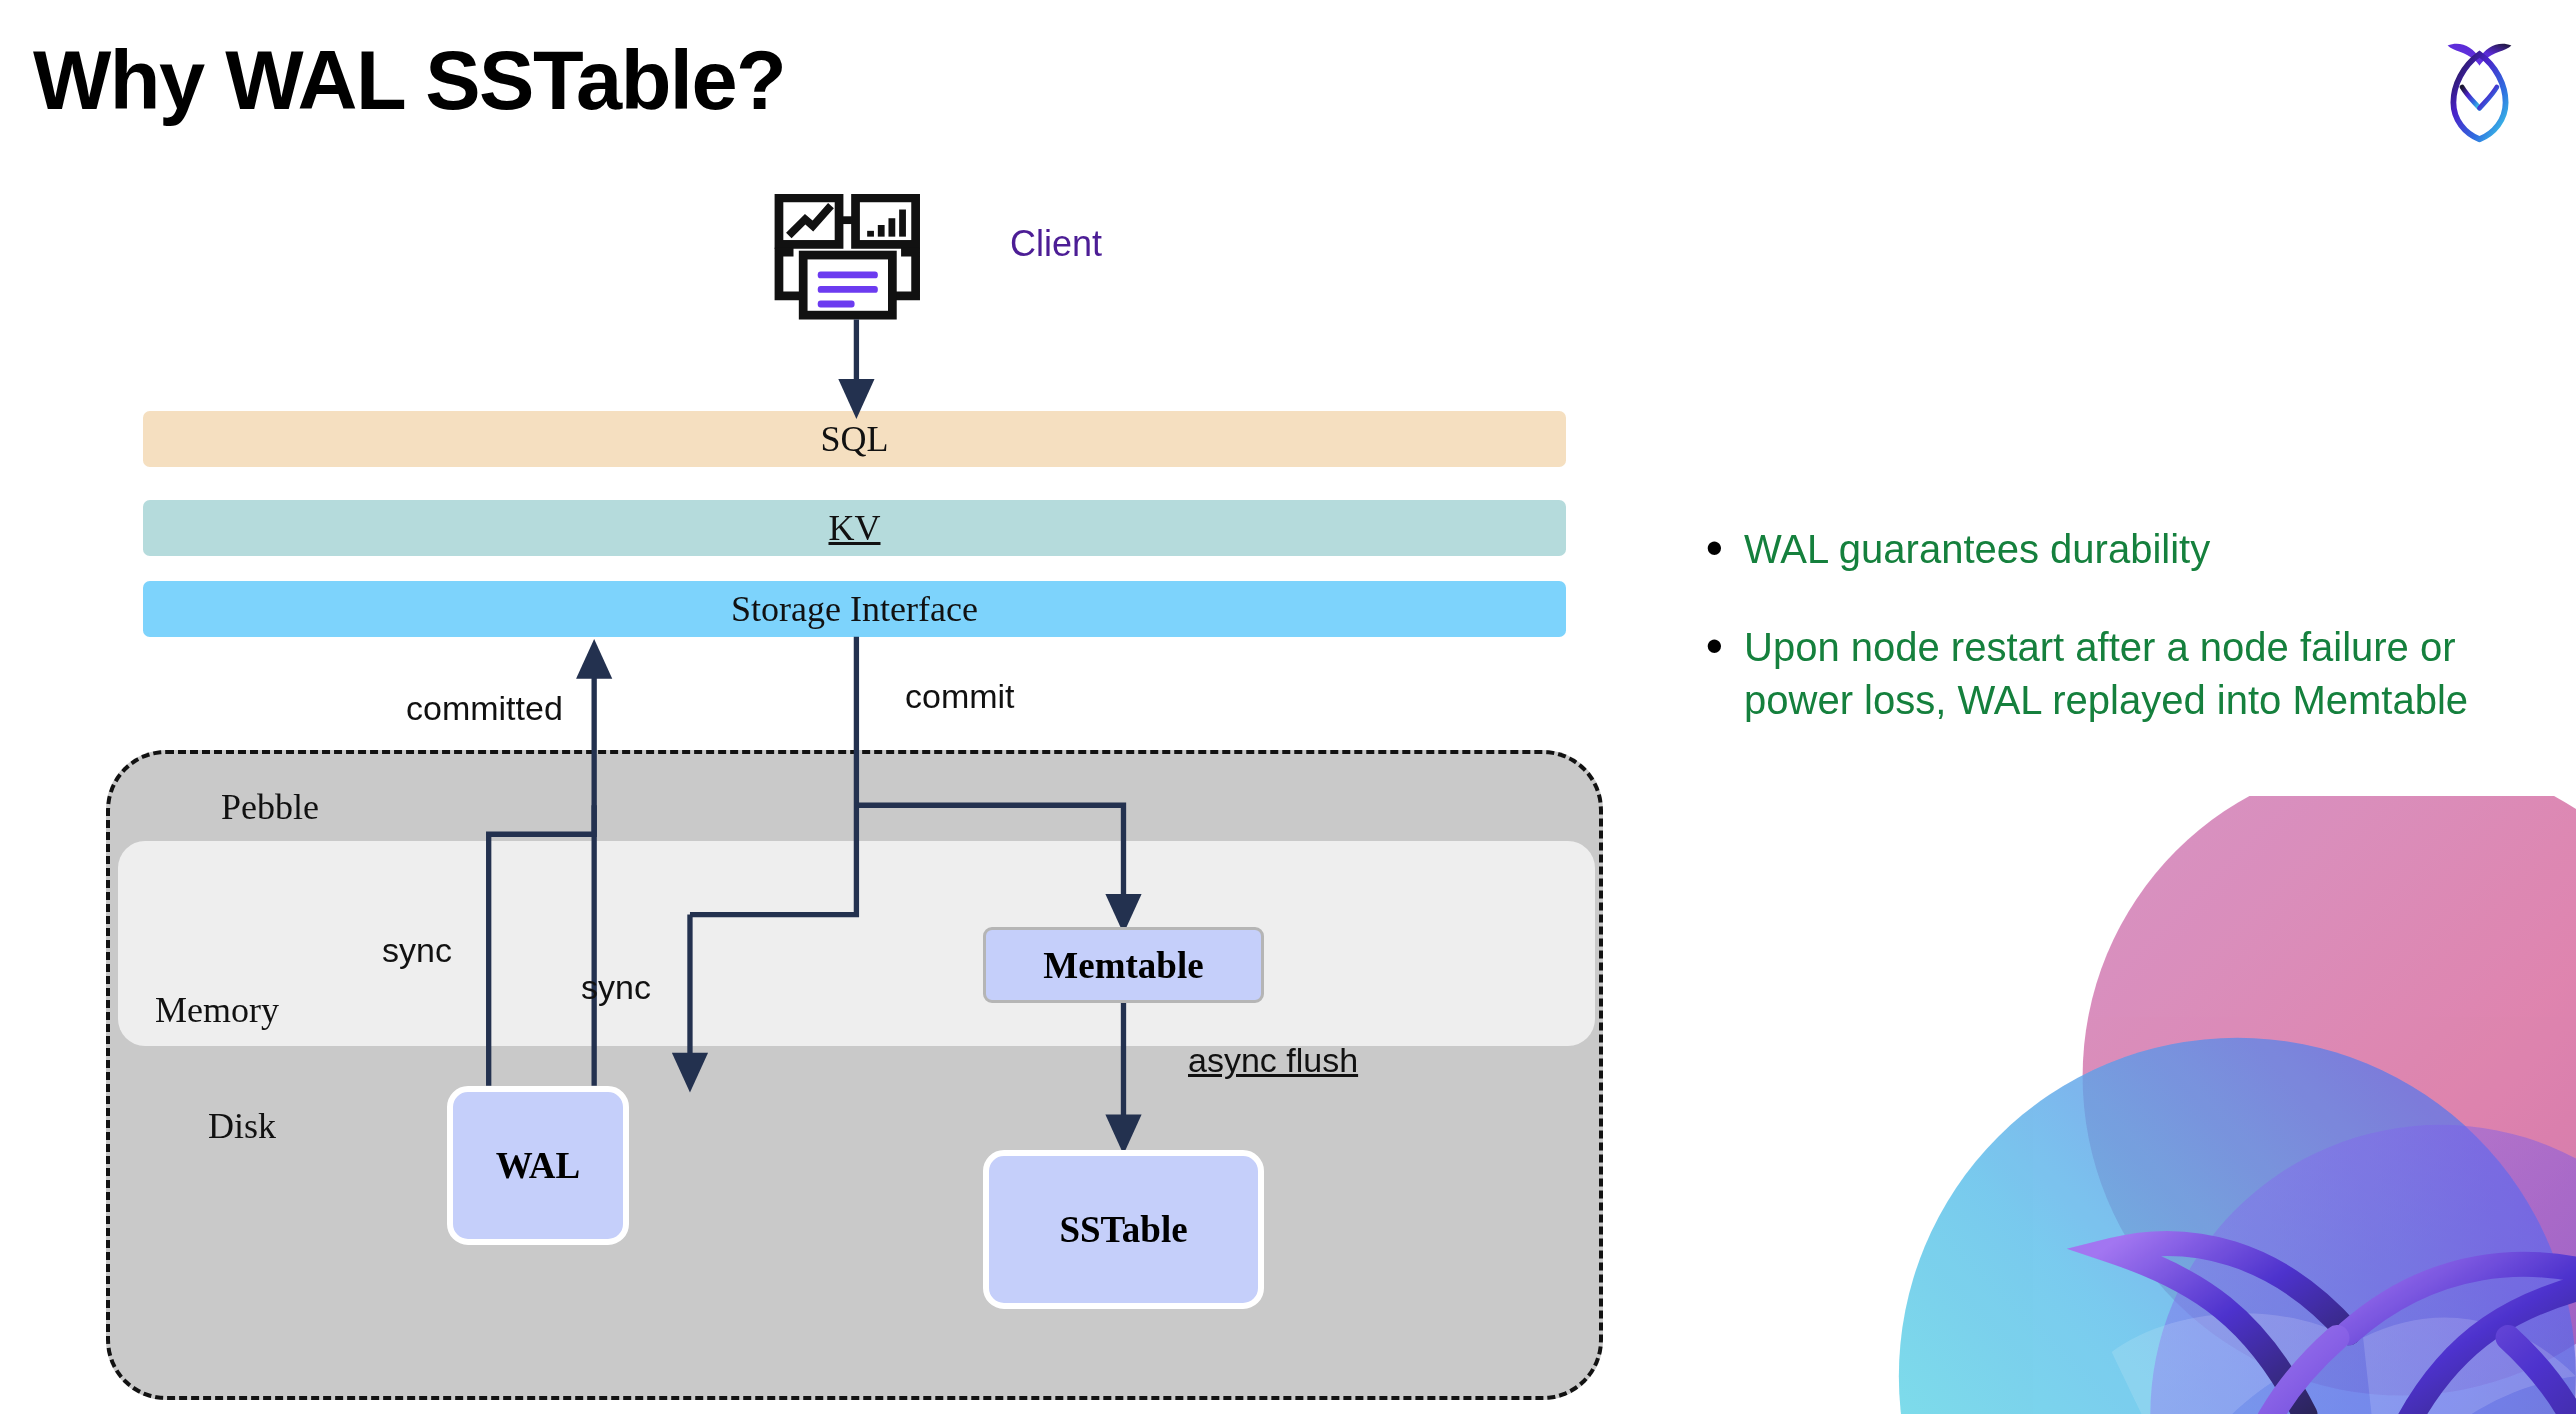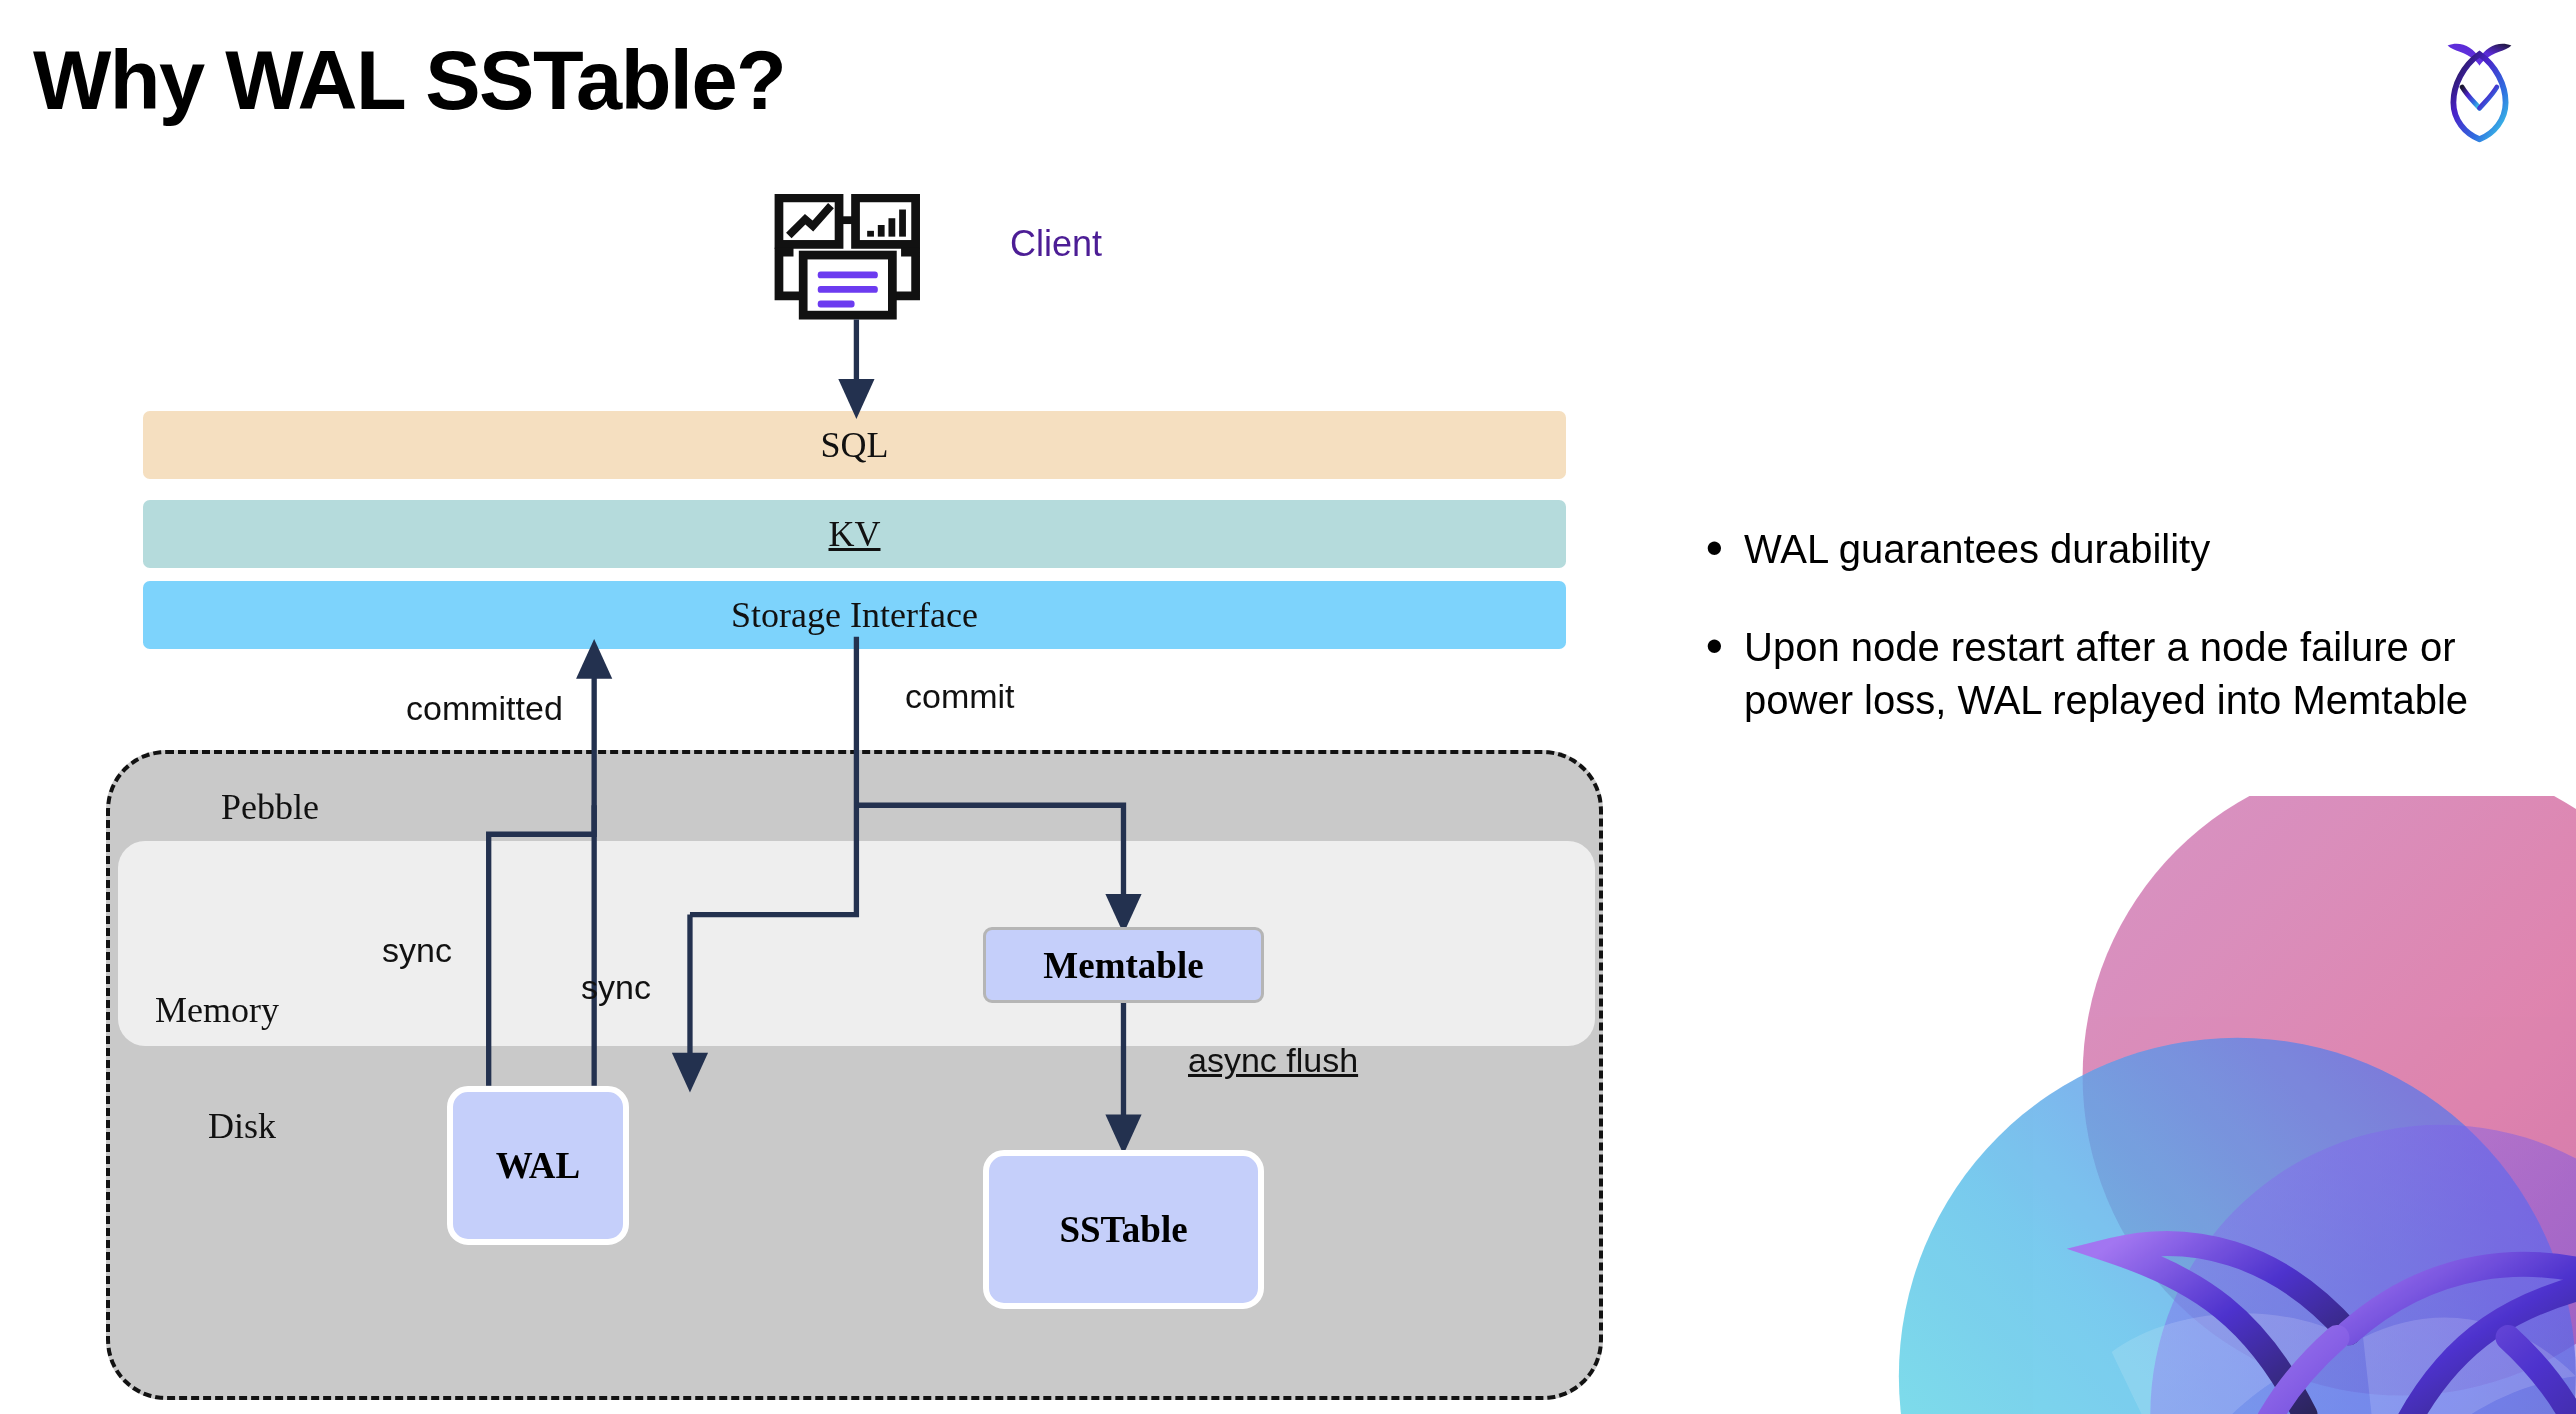"SQL" .layer-bar { height: 68px -> 56px }
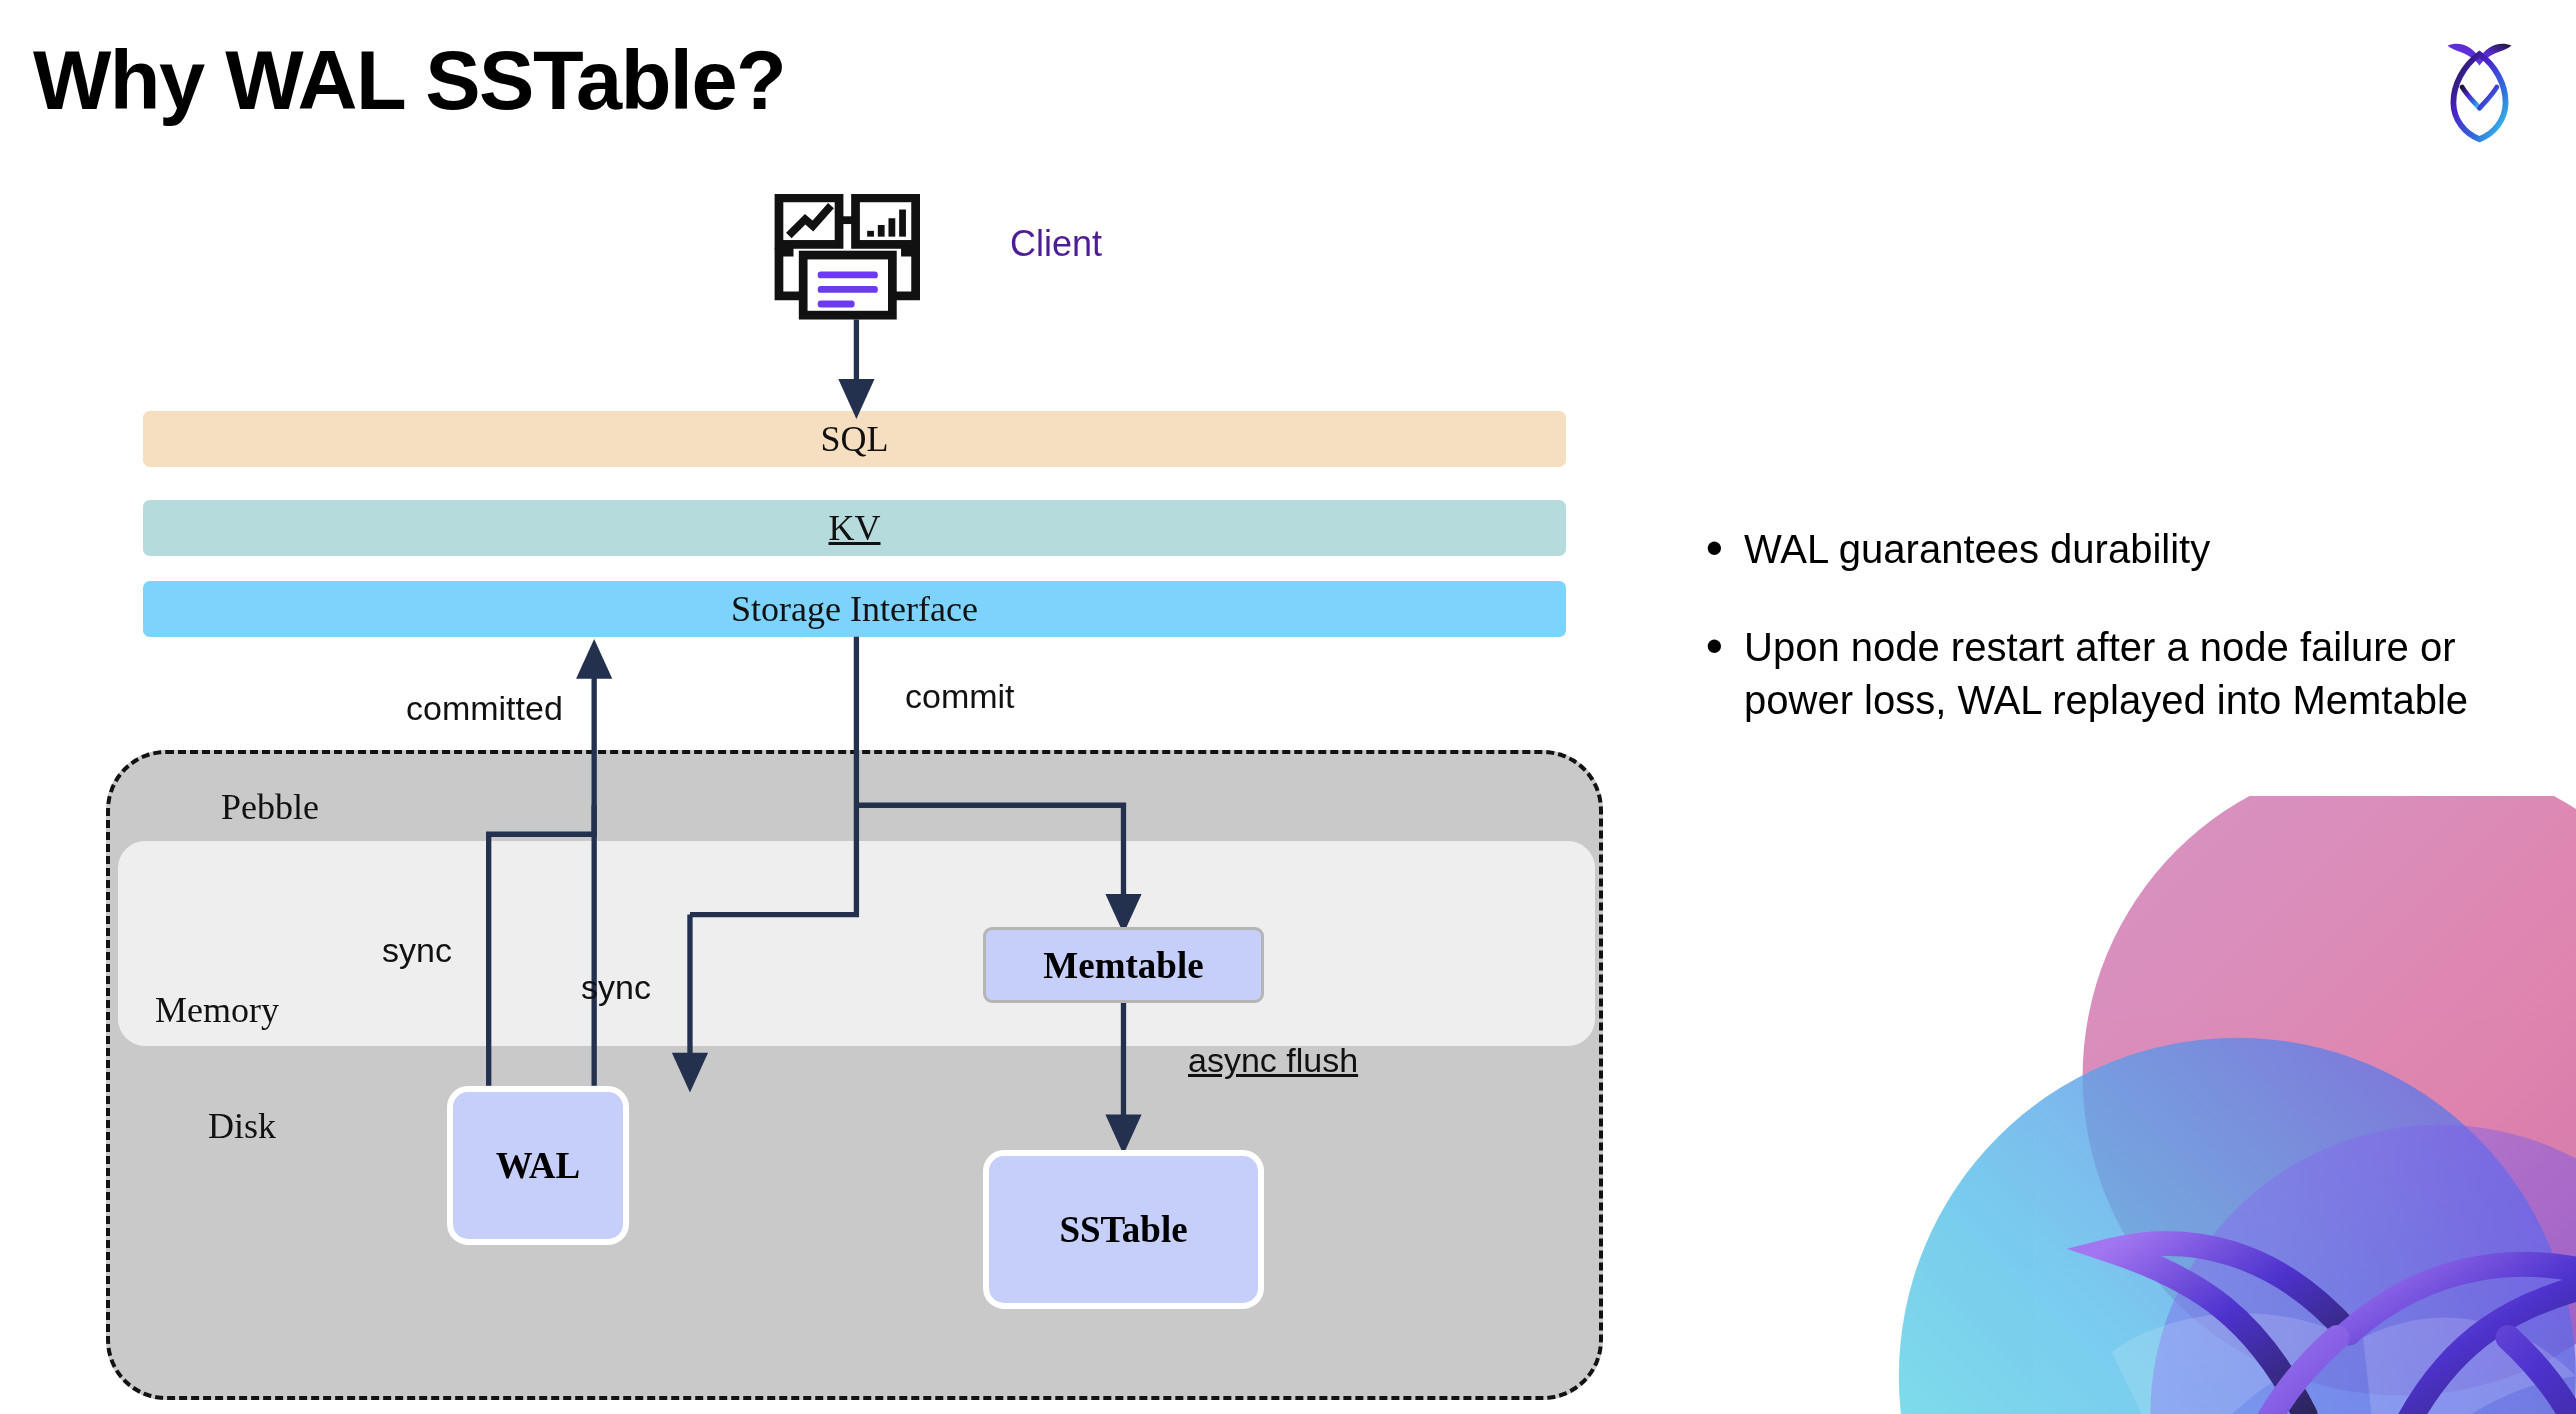"WAL guarantees durability" .bullet-text { color: #000000 -> #15803d }
